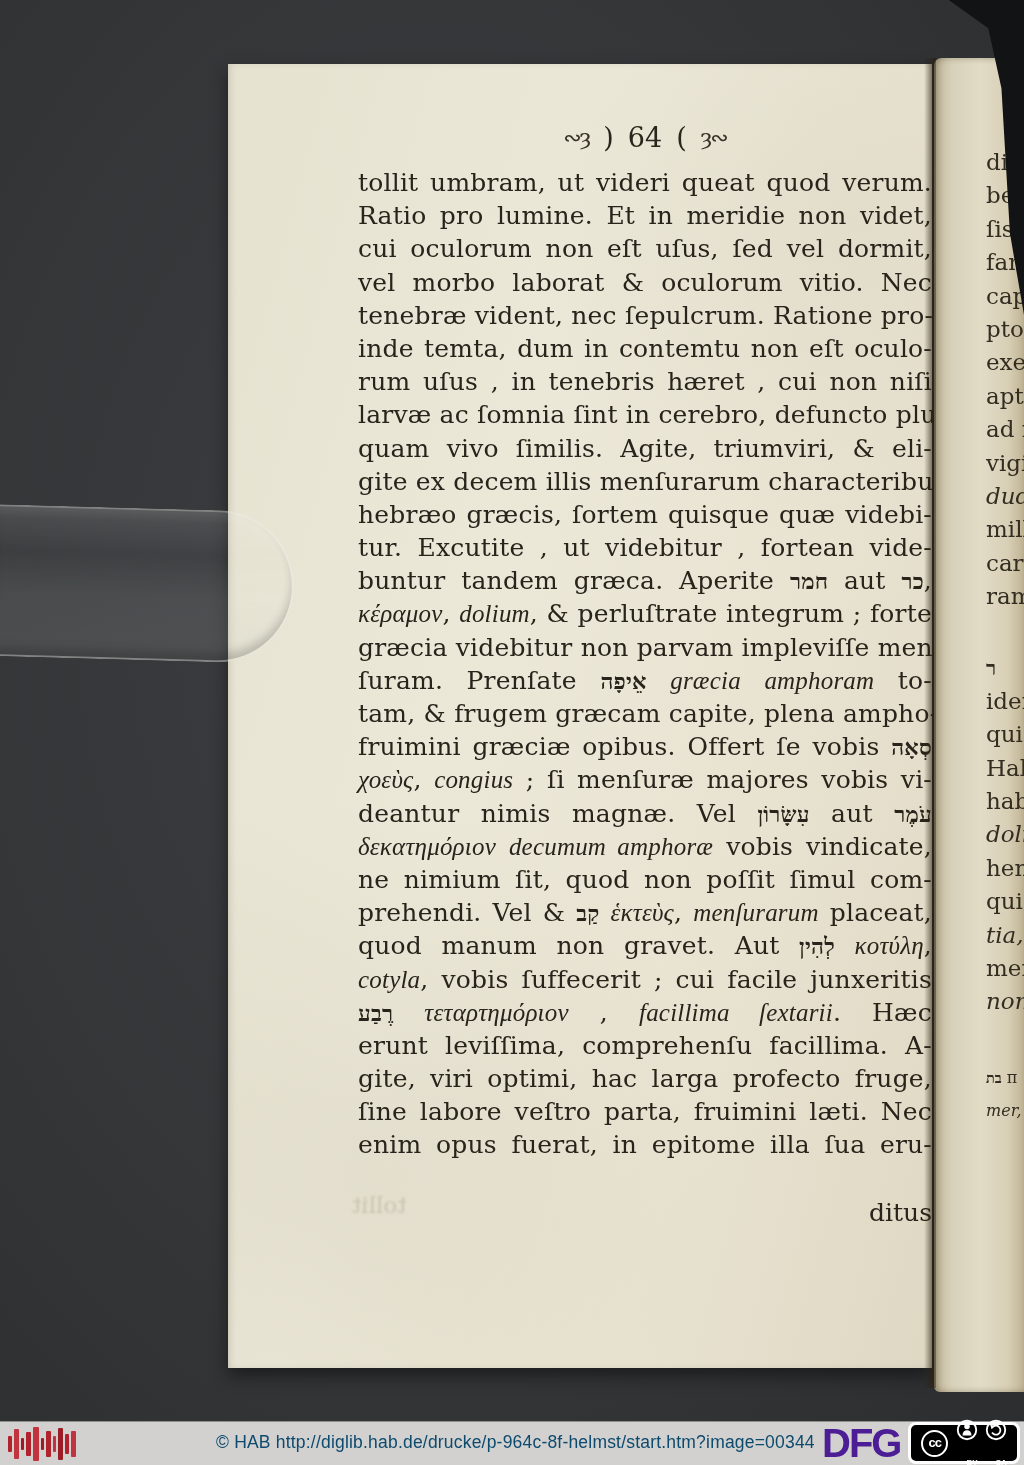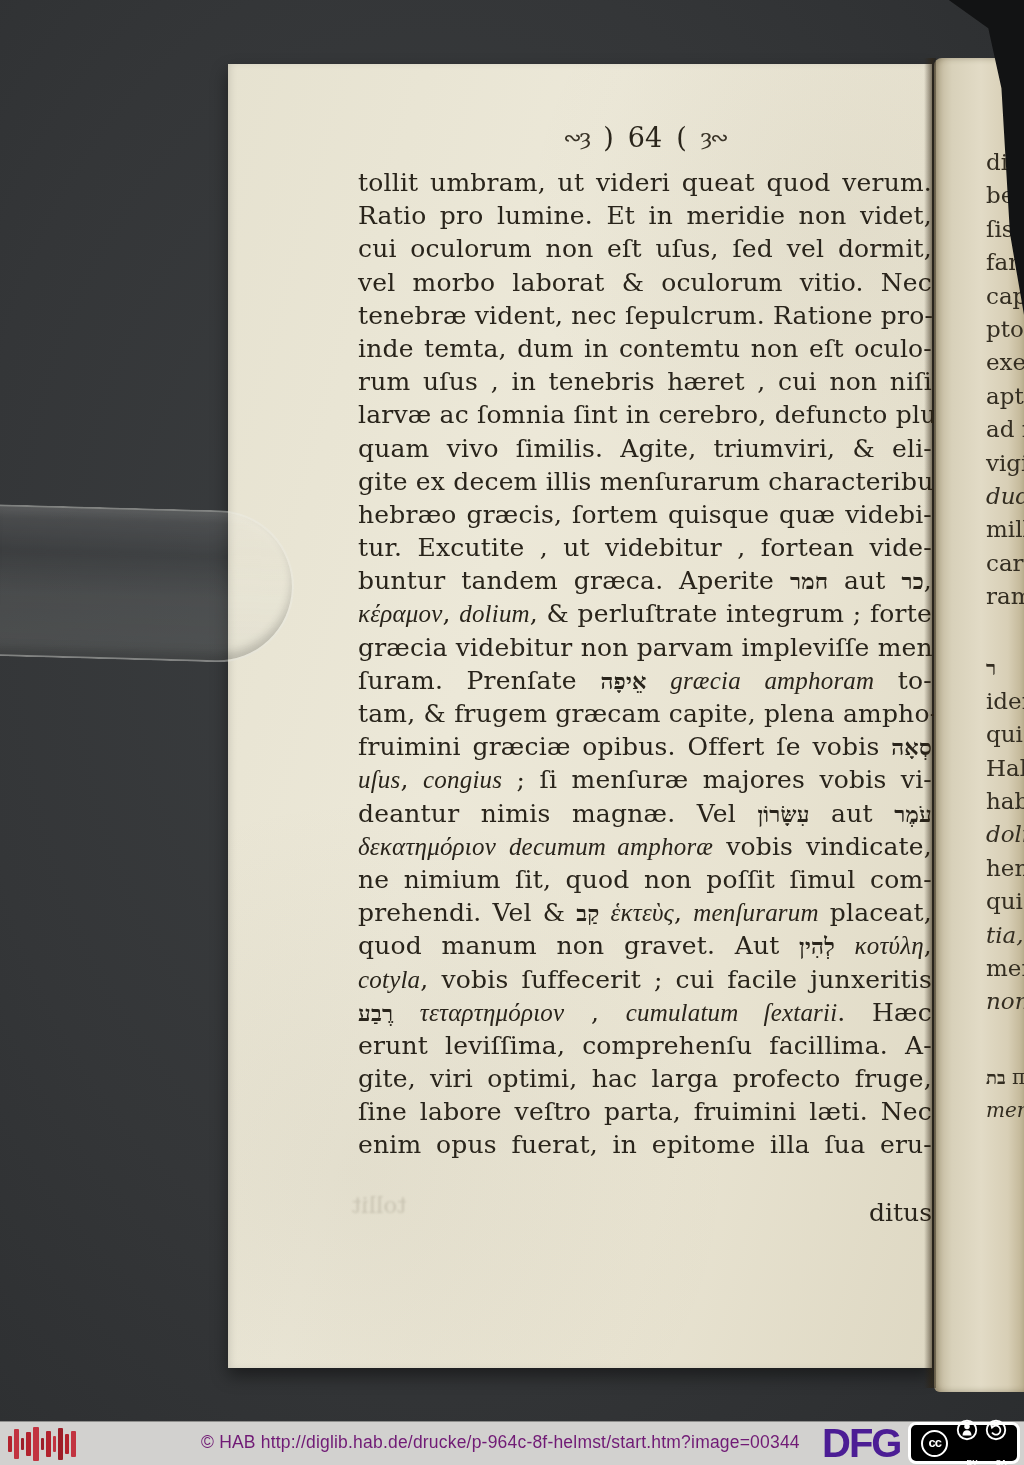"uſus" i { text: uſus -> χοεὺς }
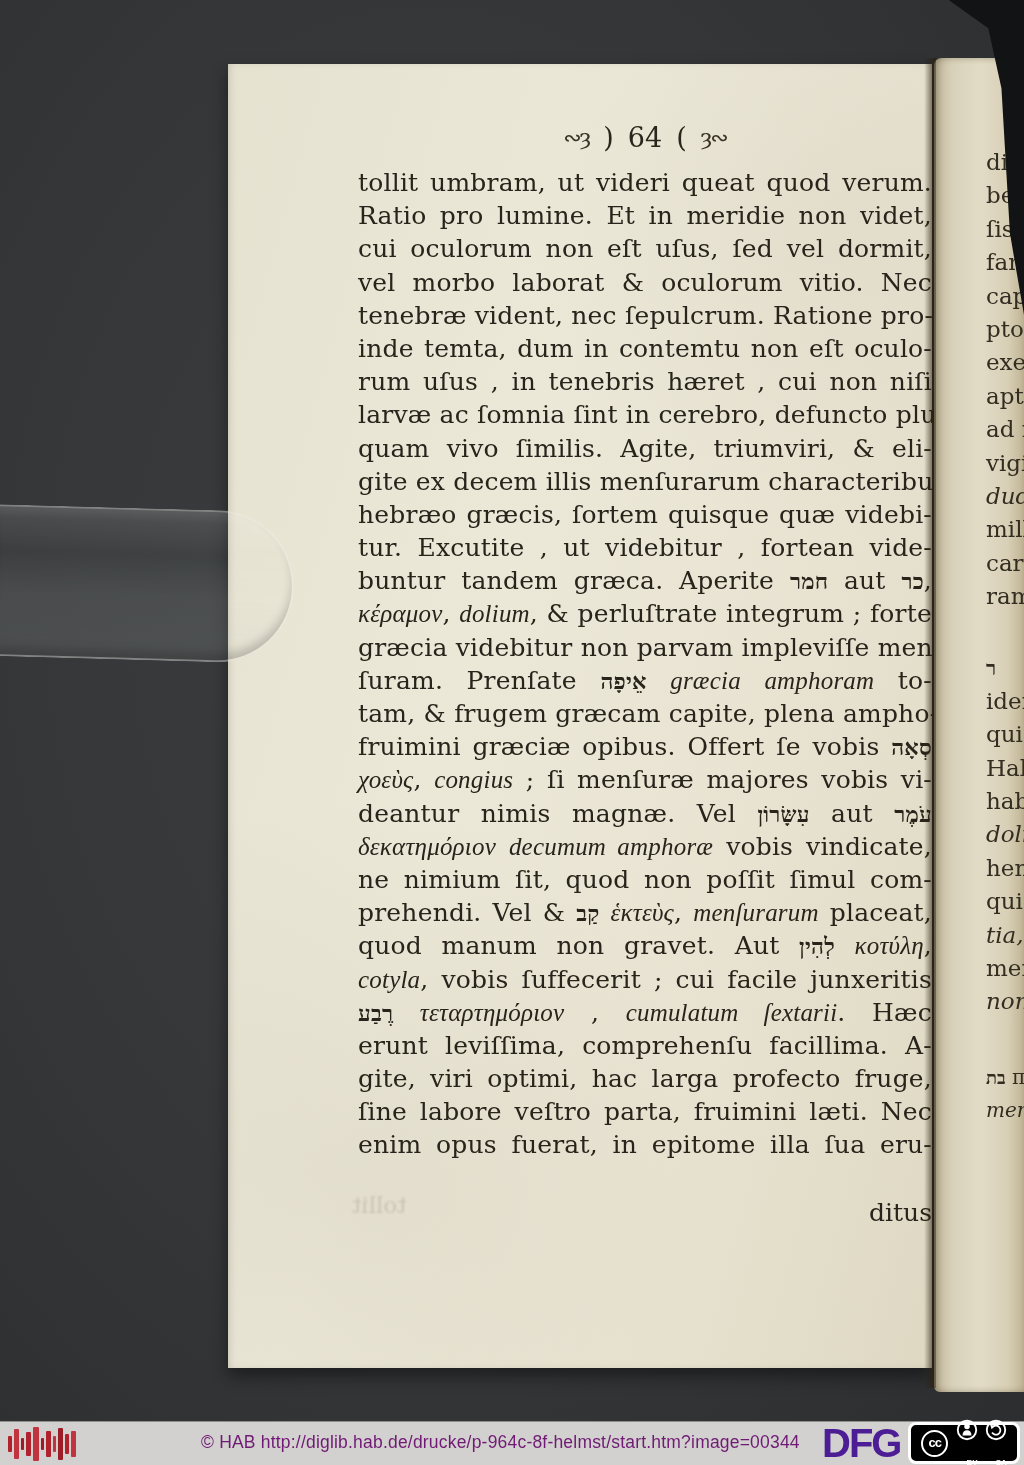"cumulatum ſextarii" i { text: cumulatum -> facillima }
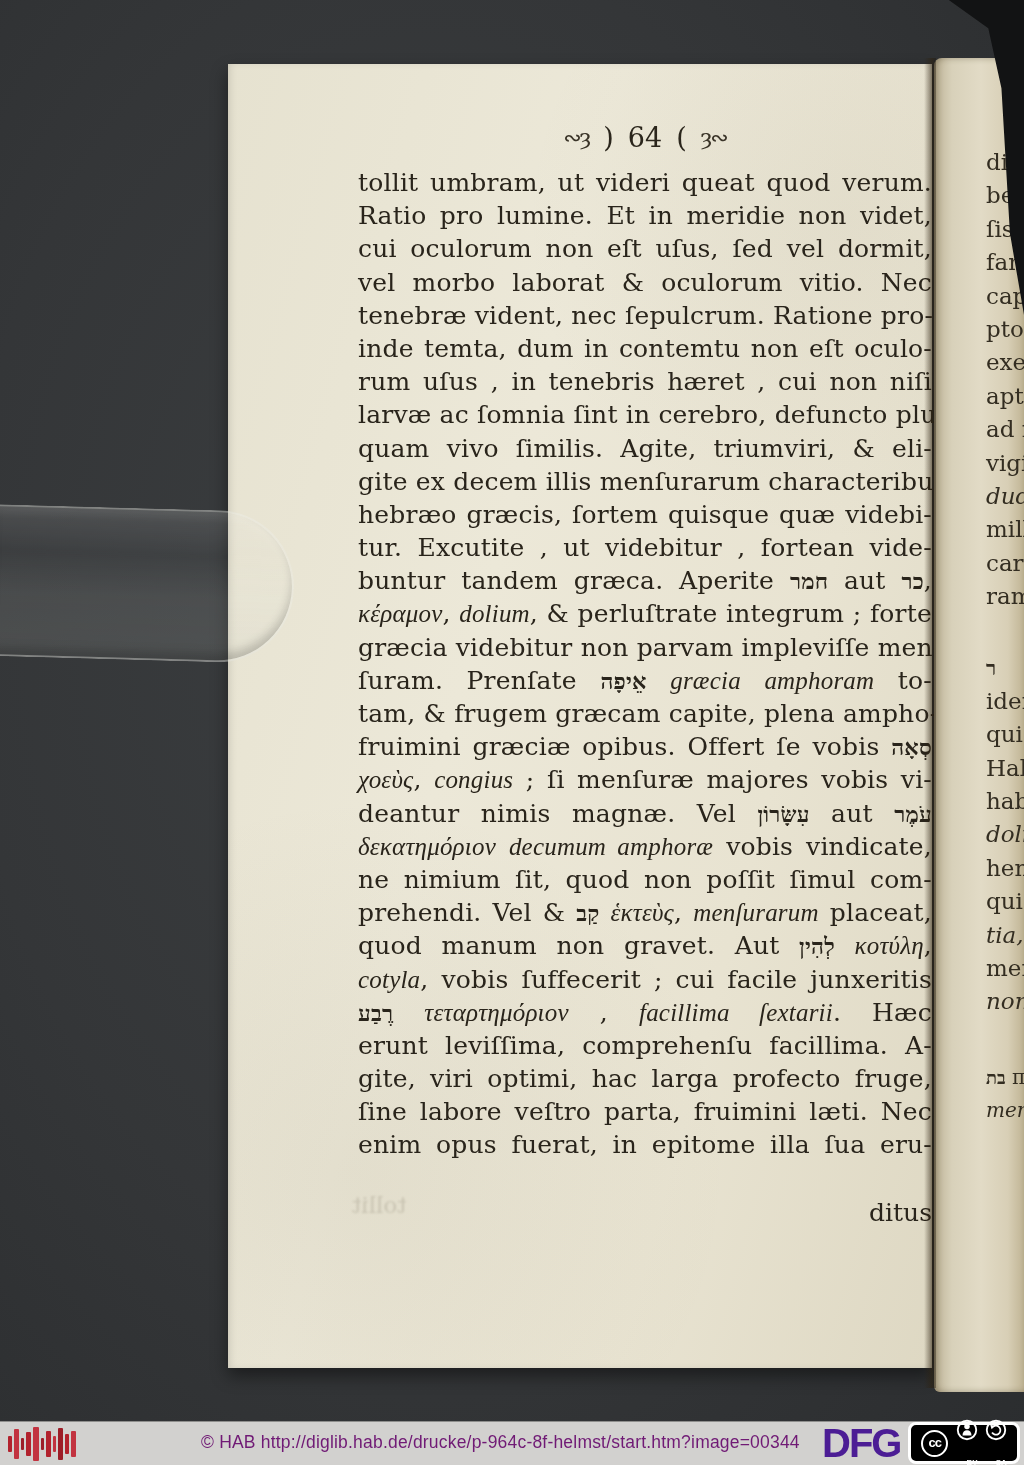"בת π" .fg-bottom { font-size: 20px -> 16px }
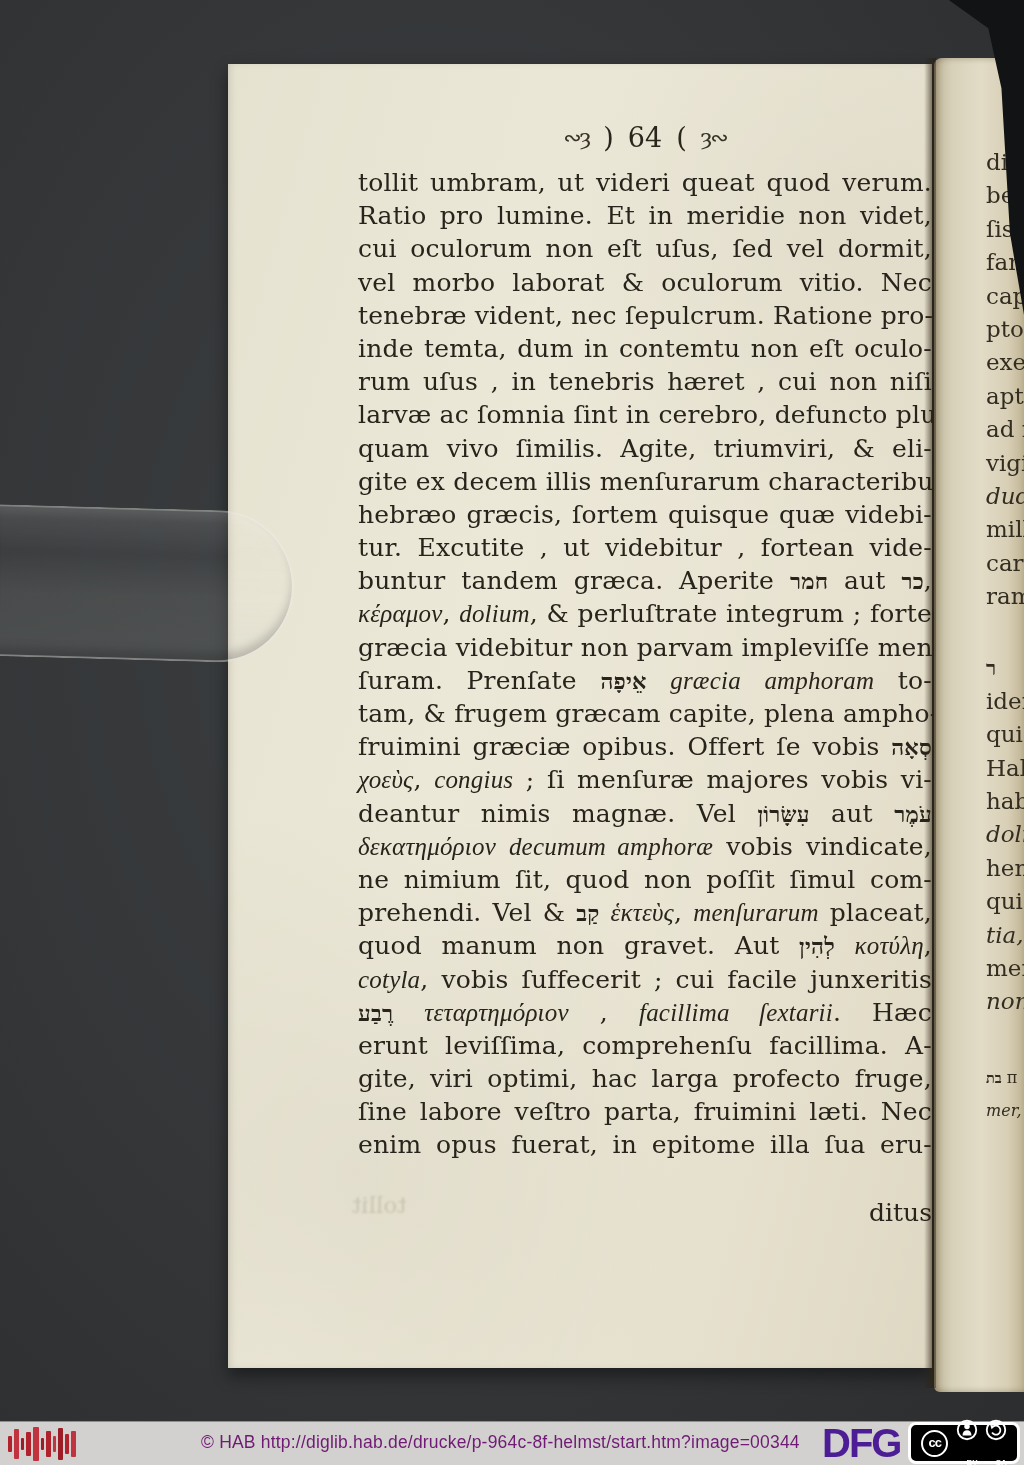"© HAB" .copyright { color: #701a75 -> #0c4a6e; left: 201px -> 216px }
